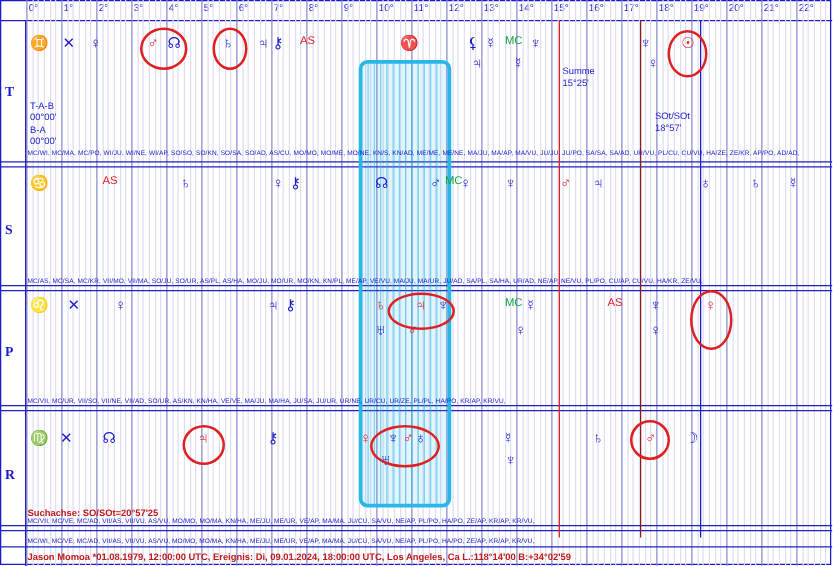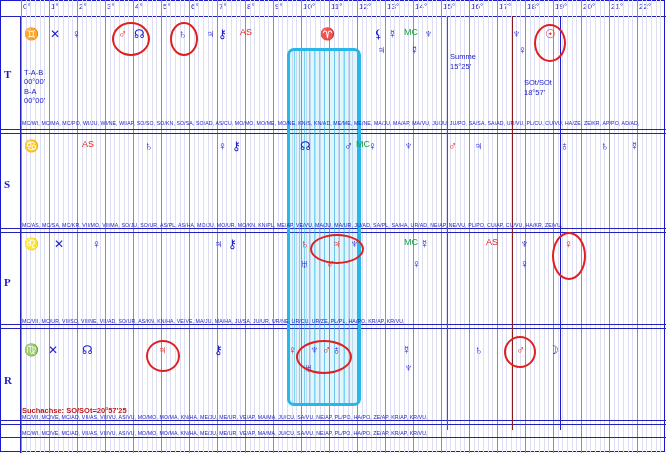"T-A-B" div.ann { top: 68px -> 80px }
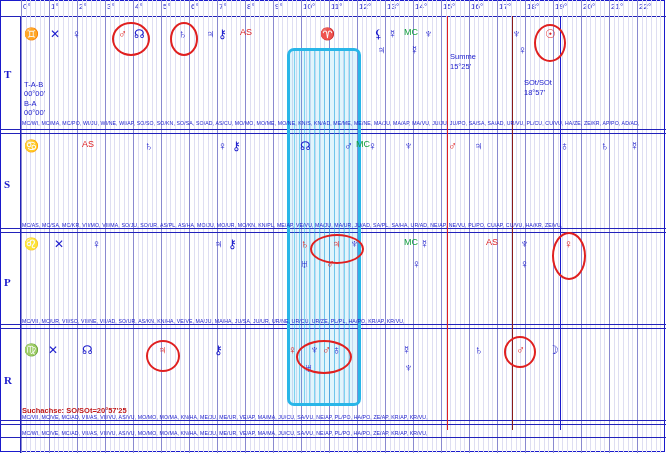"SOt/SOt" div.sumtxt { top: 78px -> 88px }
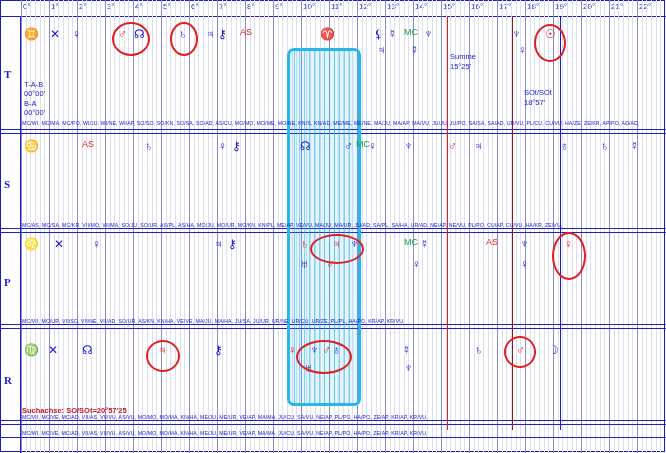"Jason Momoa *01.08.1979, 12:00:00 UTC," div.footred { html: none -> <div>Jason Momoa *01.08.1979, 12:00:00 UTC, Ereignis: Di, 09.01.2024, 18:00:00 UTC, Los Angeles, Ca L.:118°14'00 B:+34°02'59</div> }
